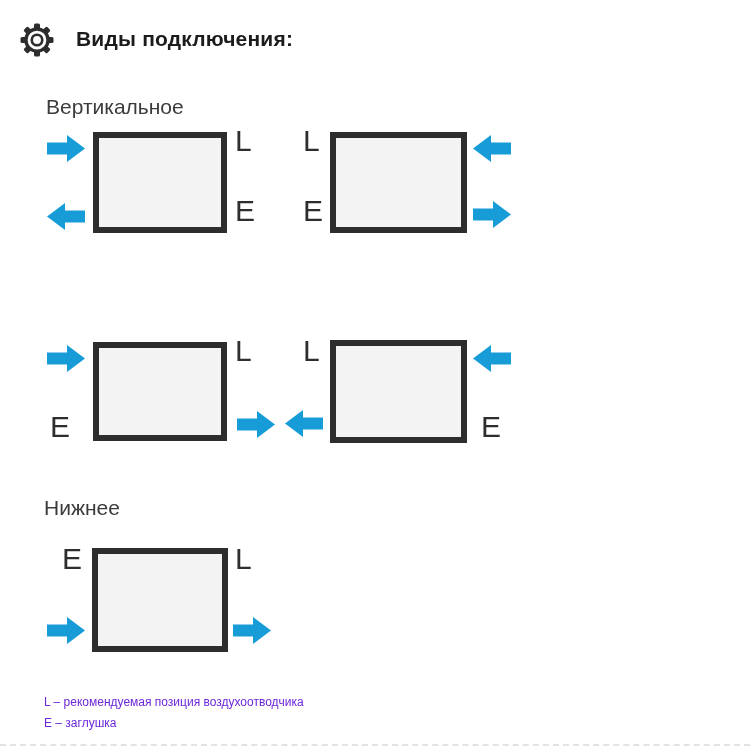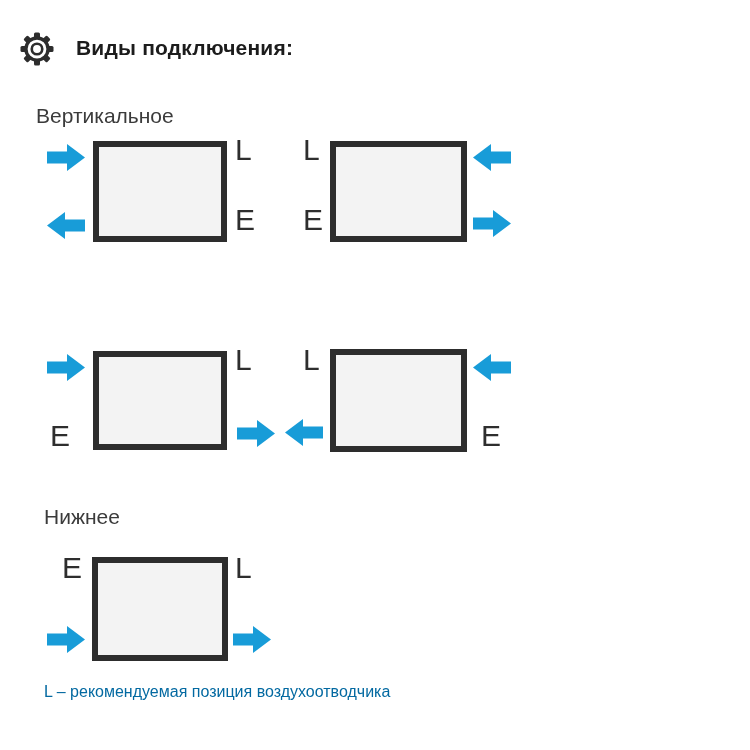"Виды подключения:" .abs { margin-top: 9px -> none }
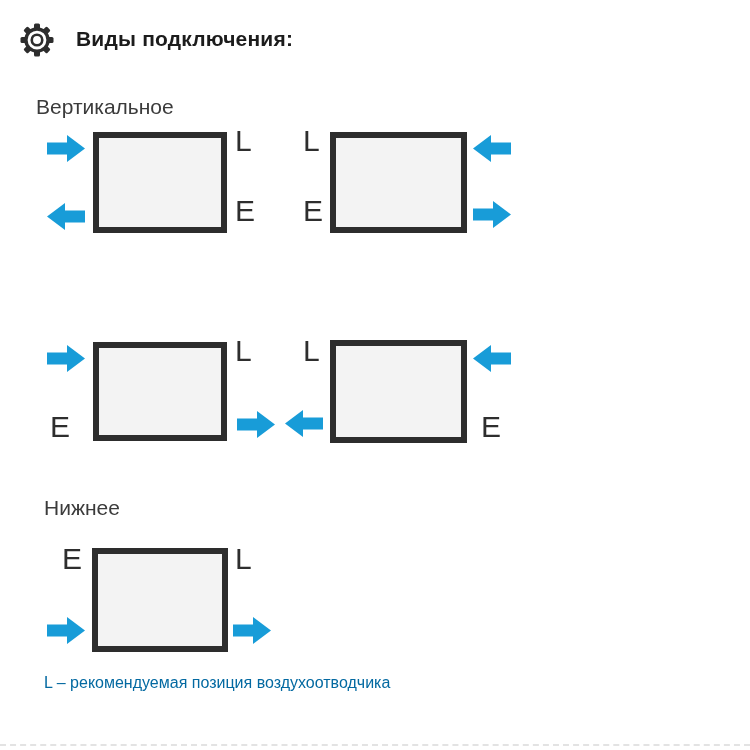"Вертикальное" div.abs { left: 36px -> 46px }
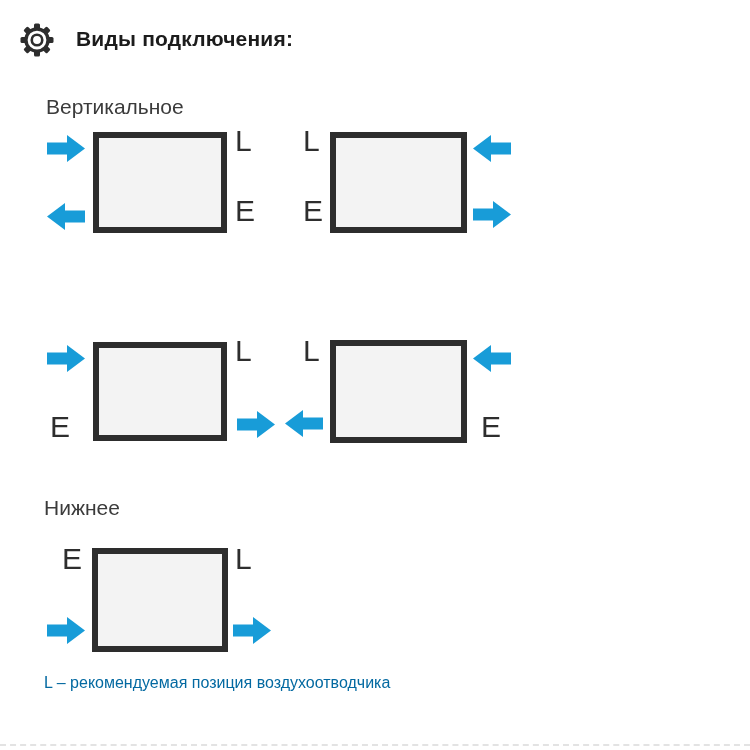"L – рекомендуемая позиция" .legend { color: #0369a1 -> #6d28d9; font-size: 16px -> 12px; top: 672px -> 692px }
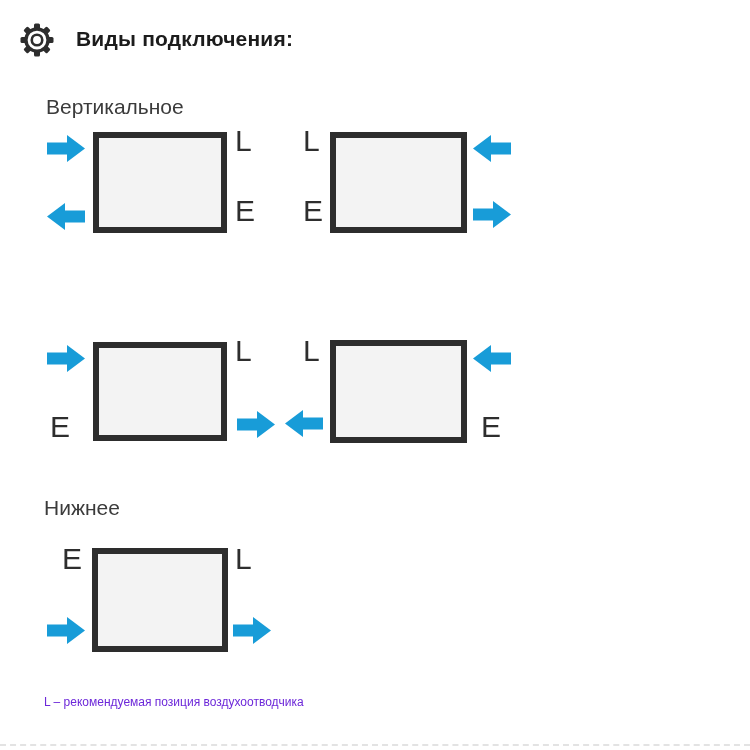"E – заглушка" div { html: none -> <div>E – заглушка</div> }
